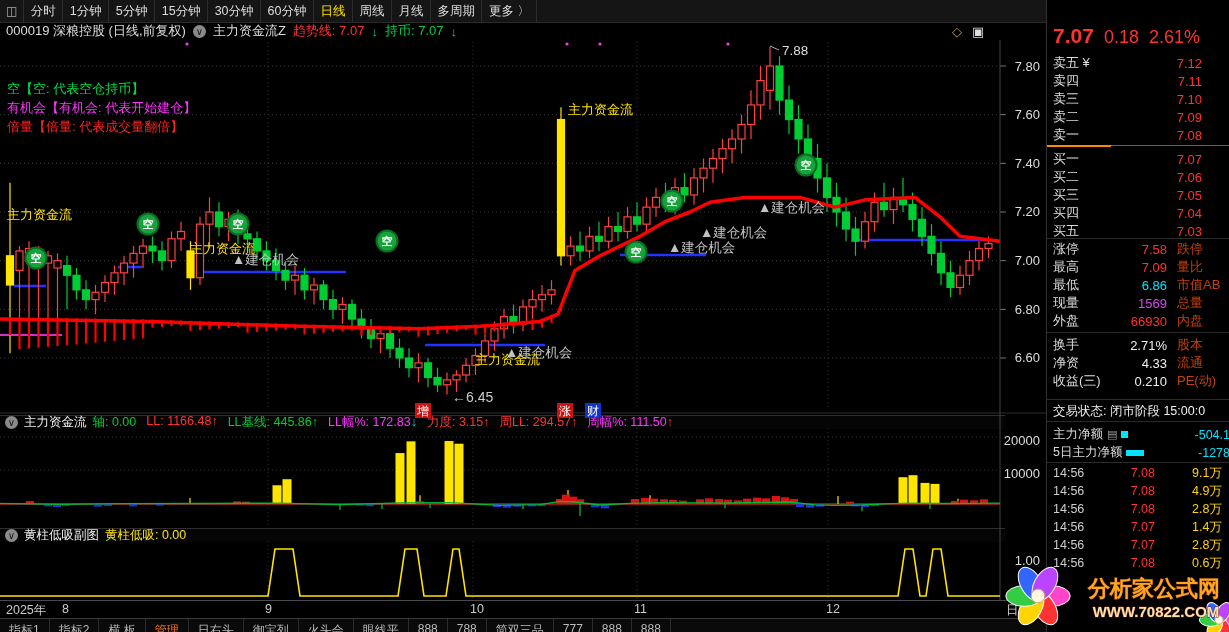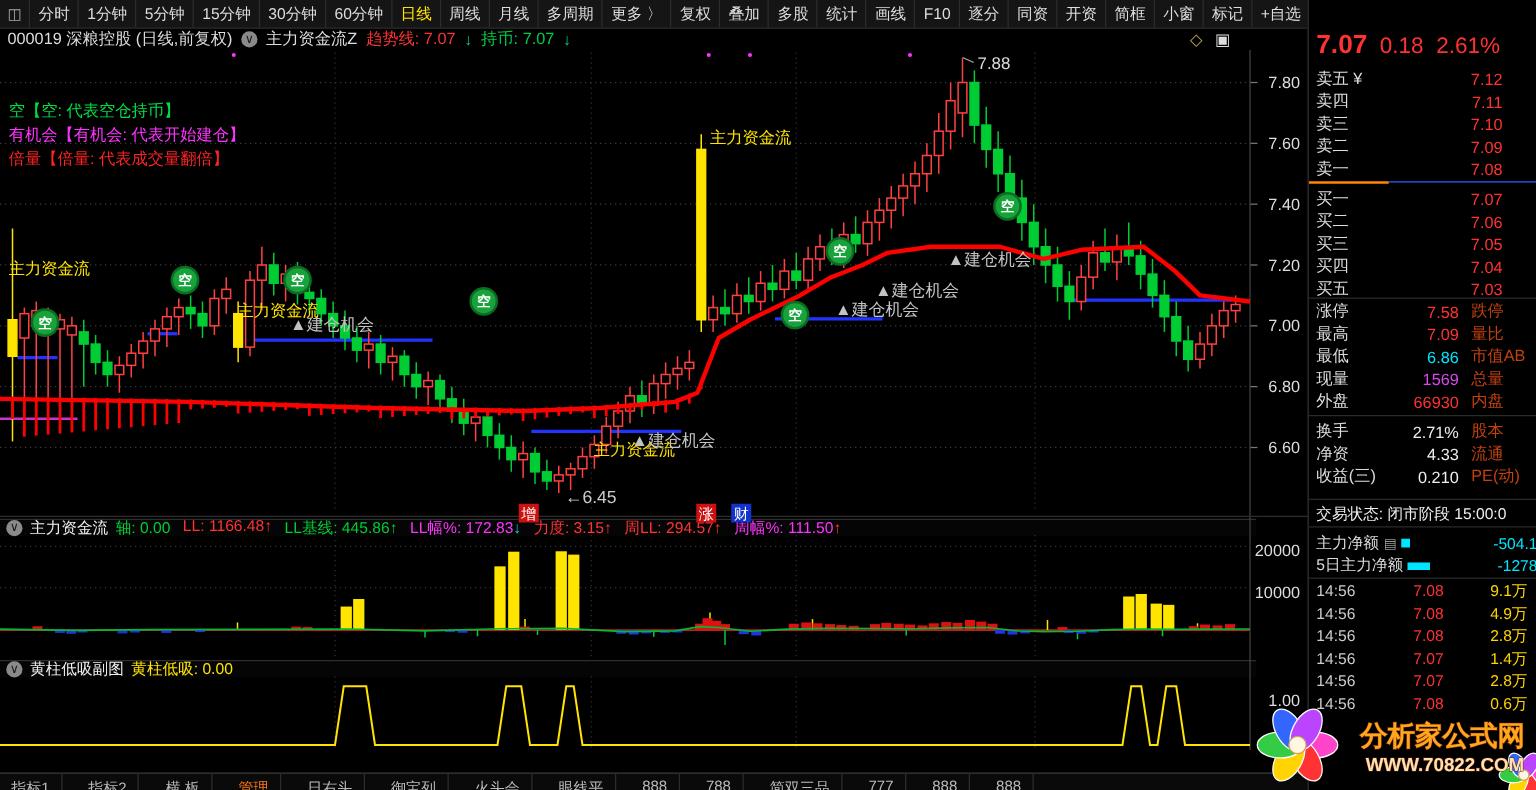"复权" span { html: <span> <span>复权</span> <span>叠加</span> <span>多股</span> <span>统计</span> <span>画线</span> <span>F10</span> <span>逐分</span> <span>同资</span> <span>开资</span> <span>简框</span> <span>小窗</span> <span>标记</span> <span>+自选</span> <span>返回</span> </span> -> none }
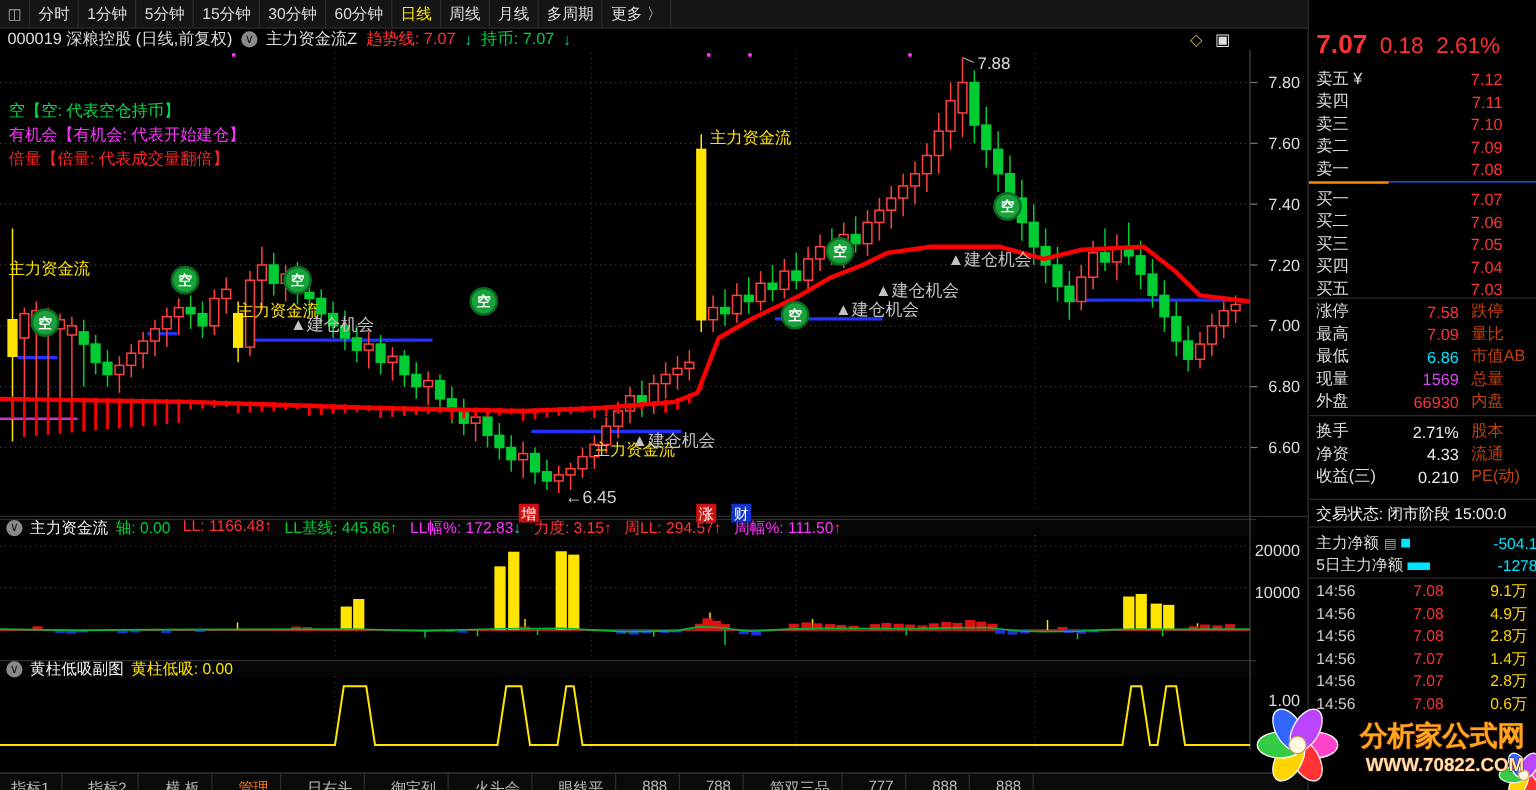"2025年" div.abs { html: none -> <div> <span>2025年</span> <span>8</span> <span>9</span> <span>10</span> <span>11</span> <span>12</span> <span>日</span> </div> }
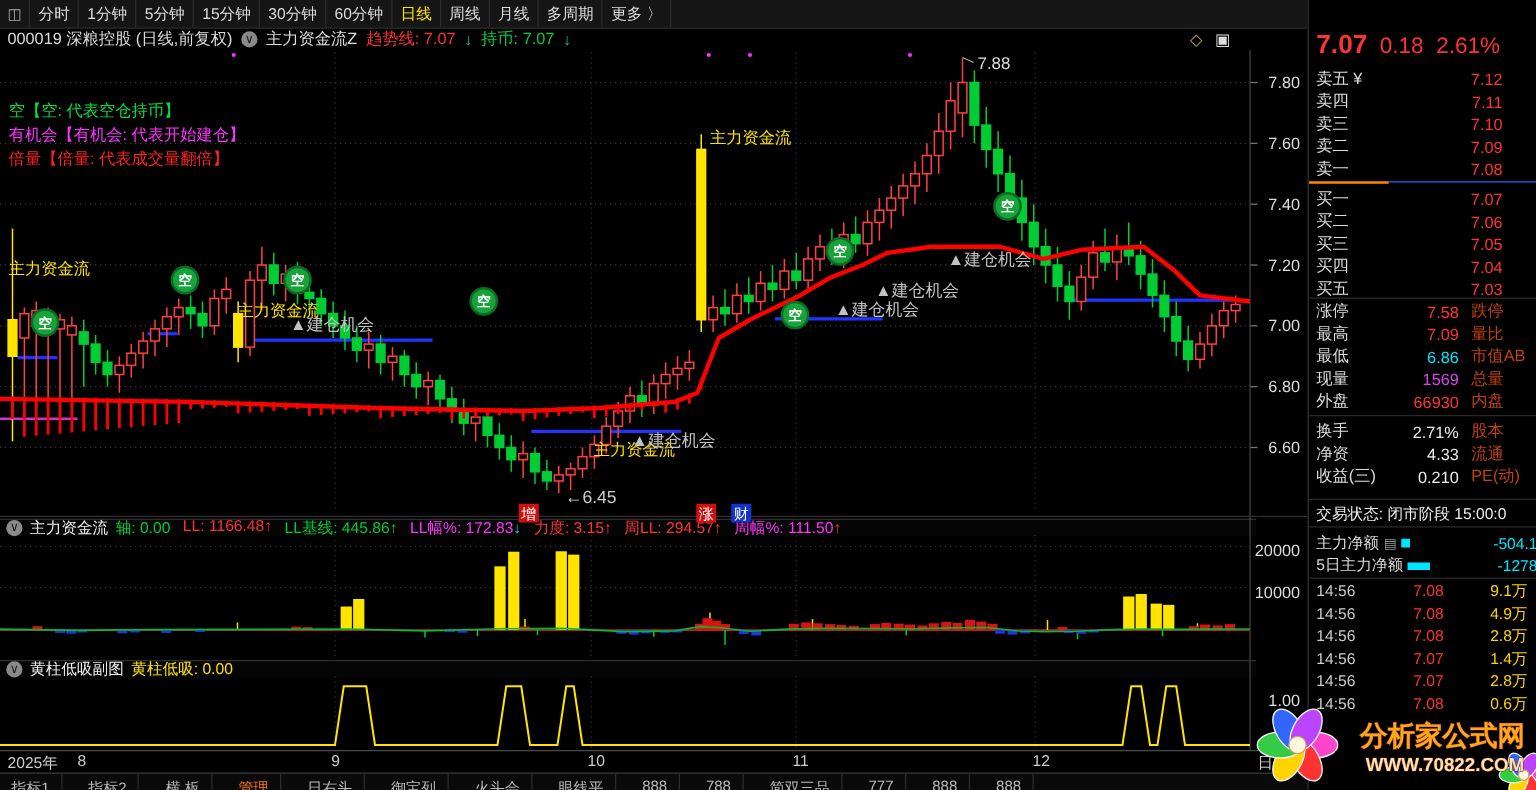"指标1" #tabs { gap: 12px -> none }
